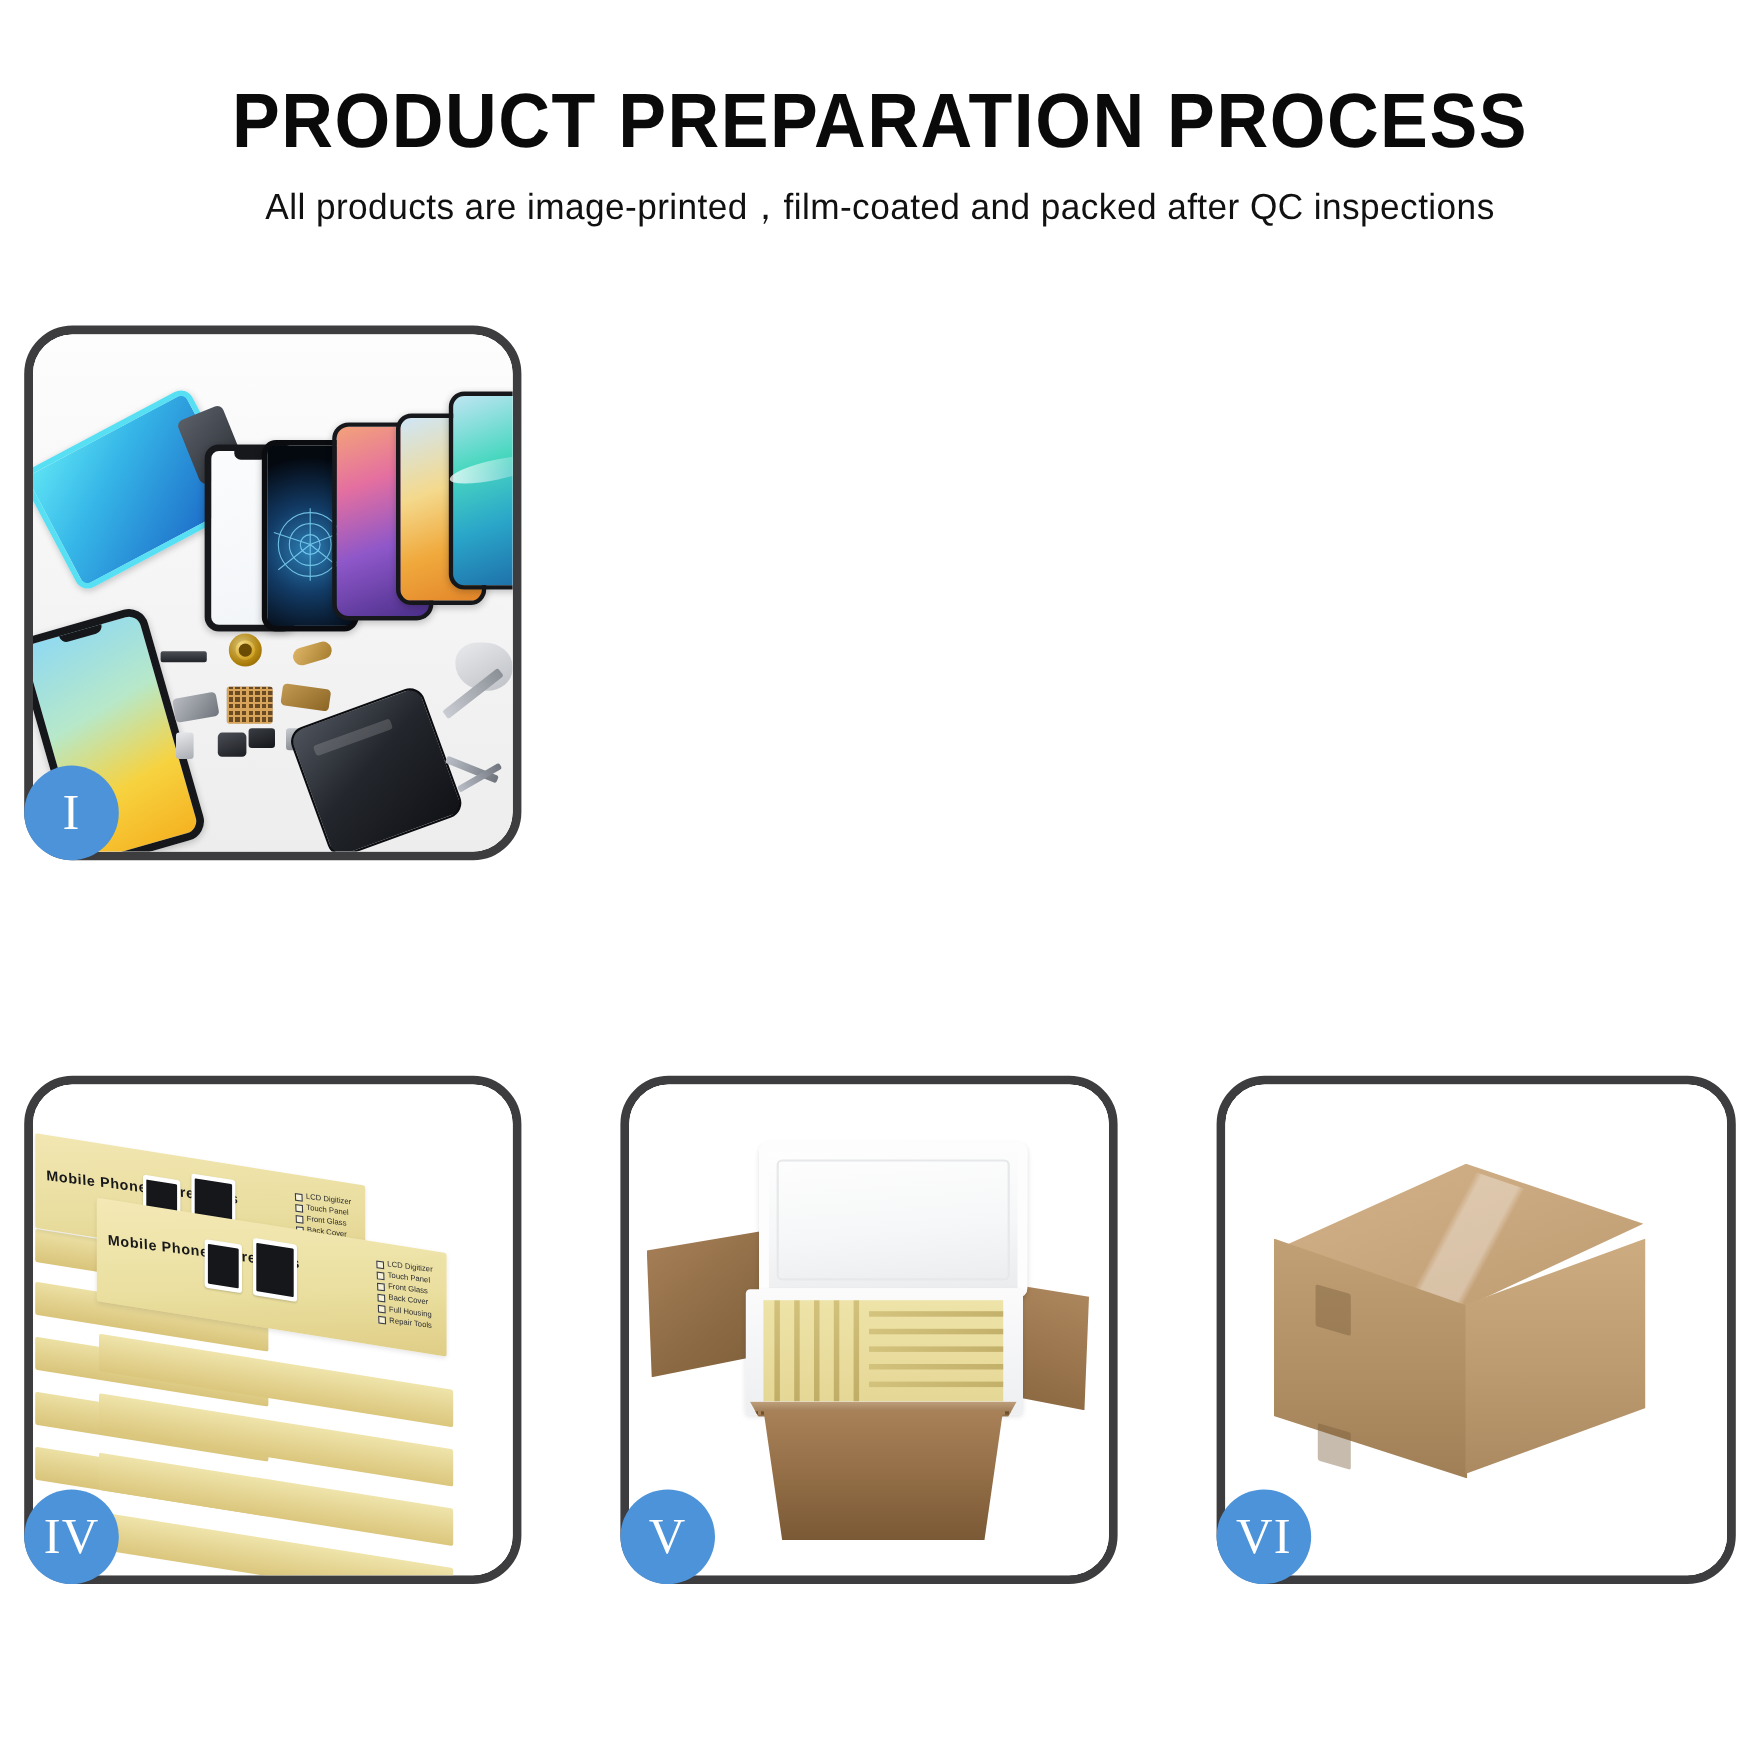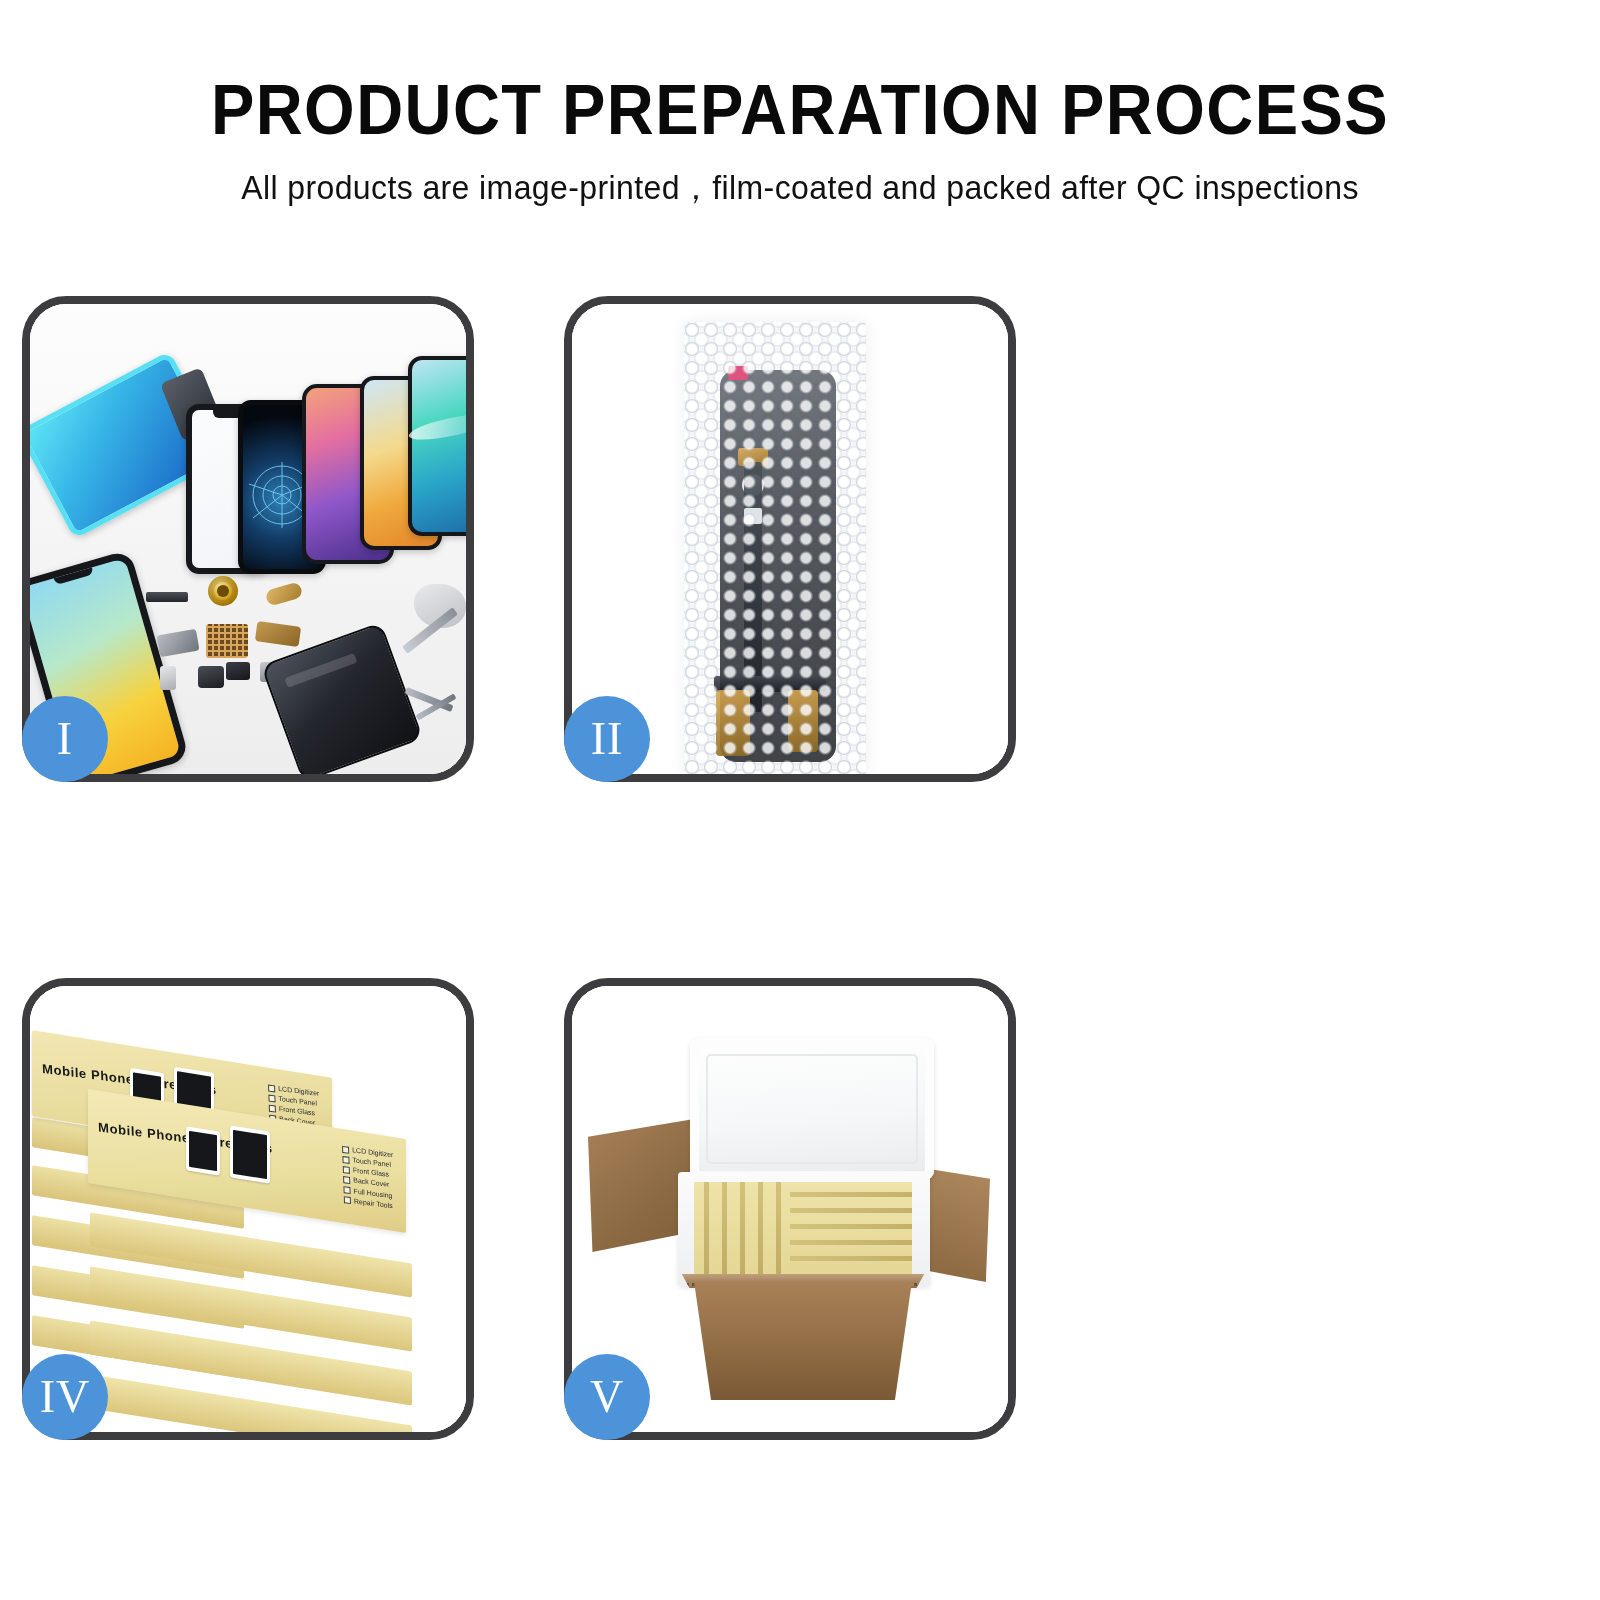"II" div.panel { html: <div> <div> <div> <div> <div></div> <div></div> <div></div> <div></div> <div></div> <div></div> <div></div> <div></div> <div></div> <div></div> </div> </div> </div> <div>II</div> </div> -> none }
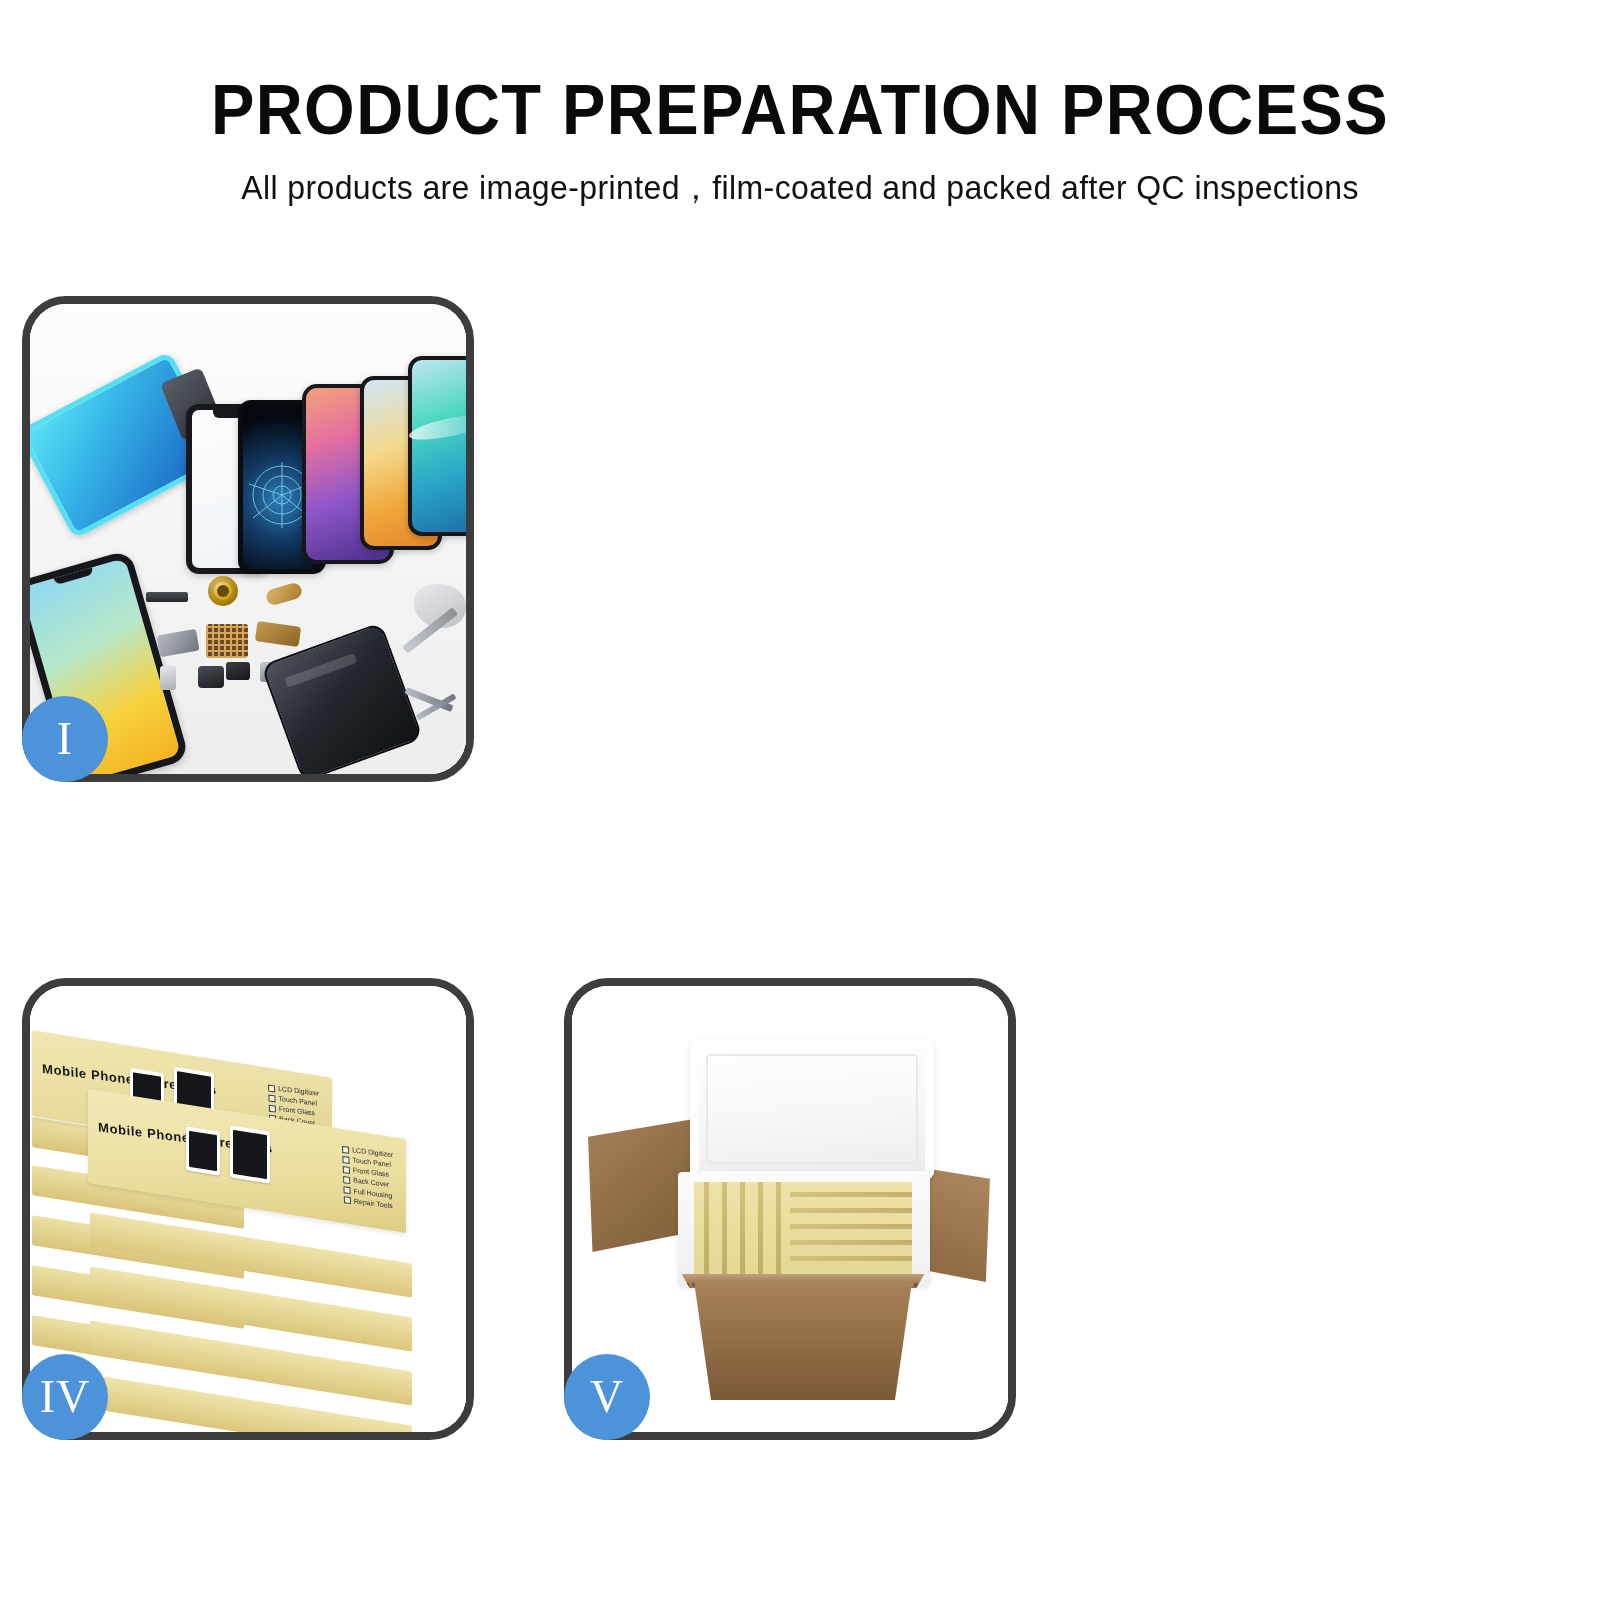"VI" div.panel { html: none -> <div> <div> <div> <div></div> <div></div> <div></div> <div></div> <div></div> <div></div> <div></div> </div> </div> <div>VI</div> </div> }
